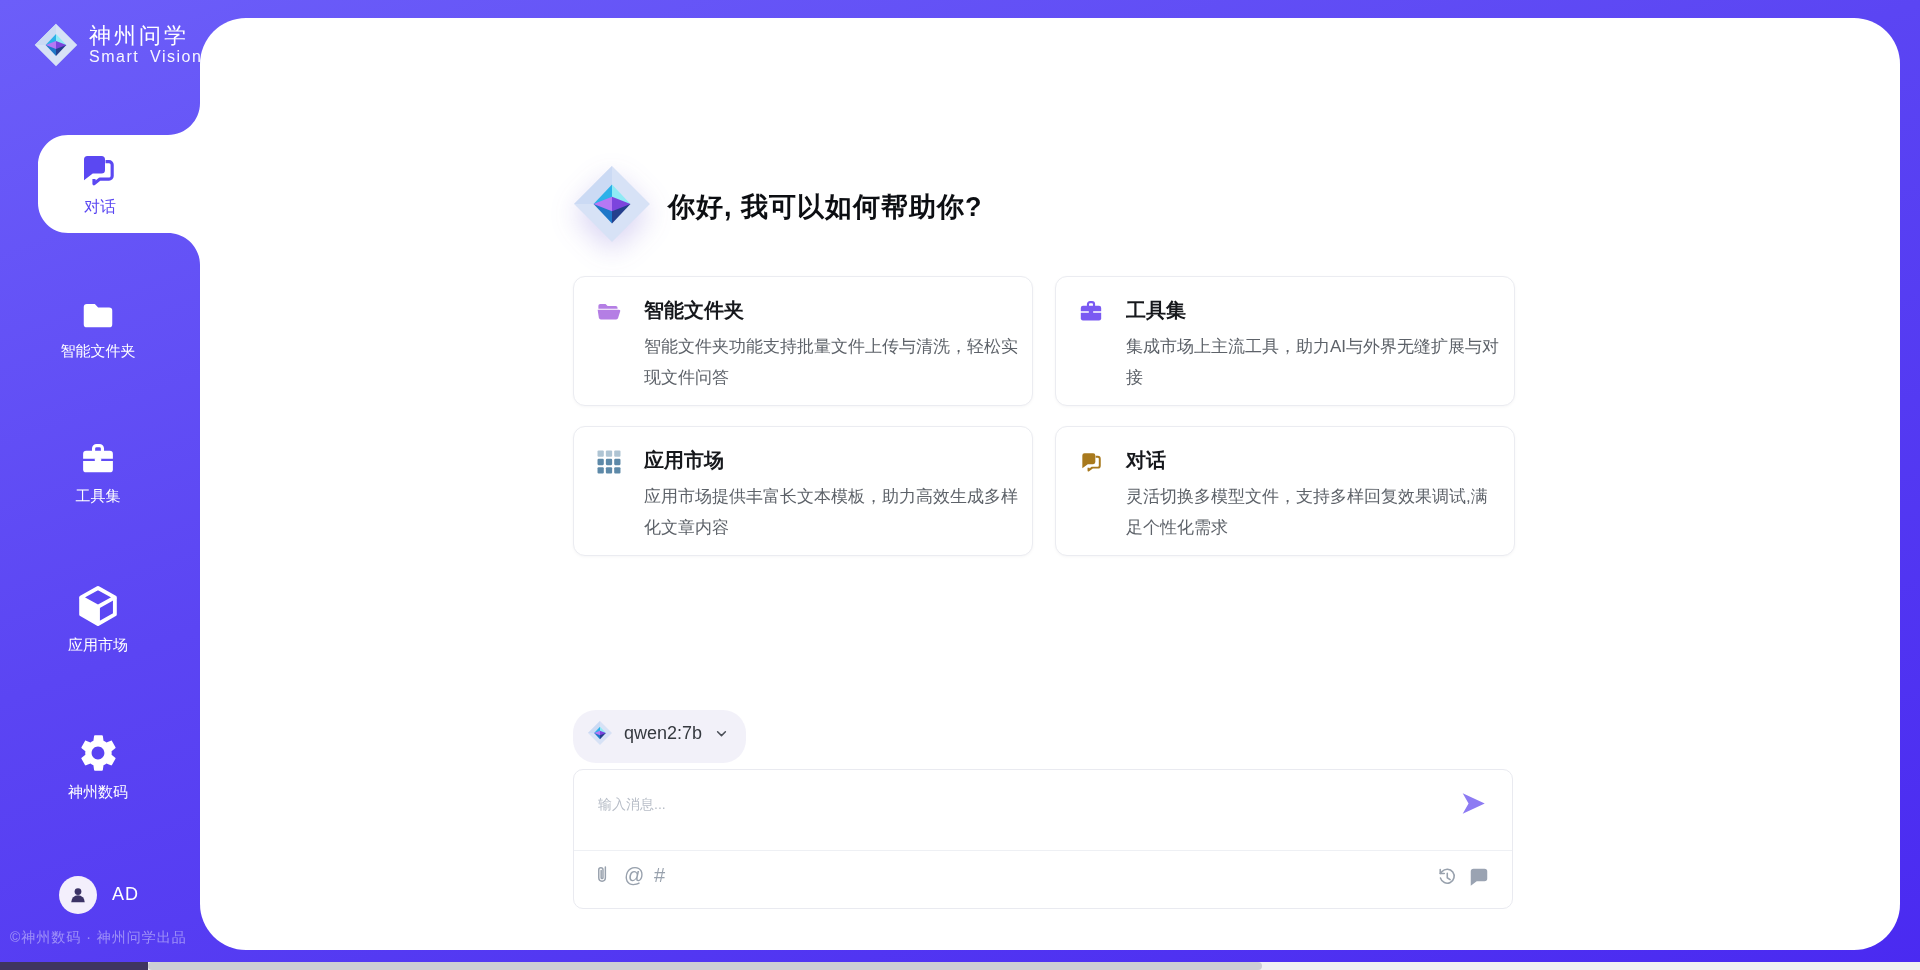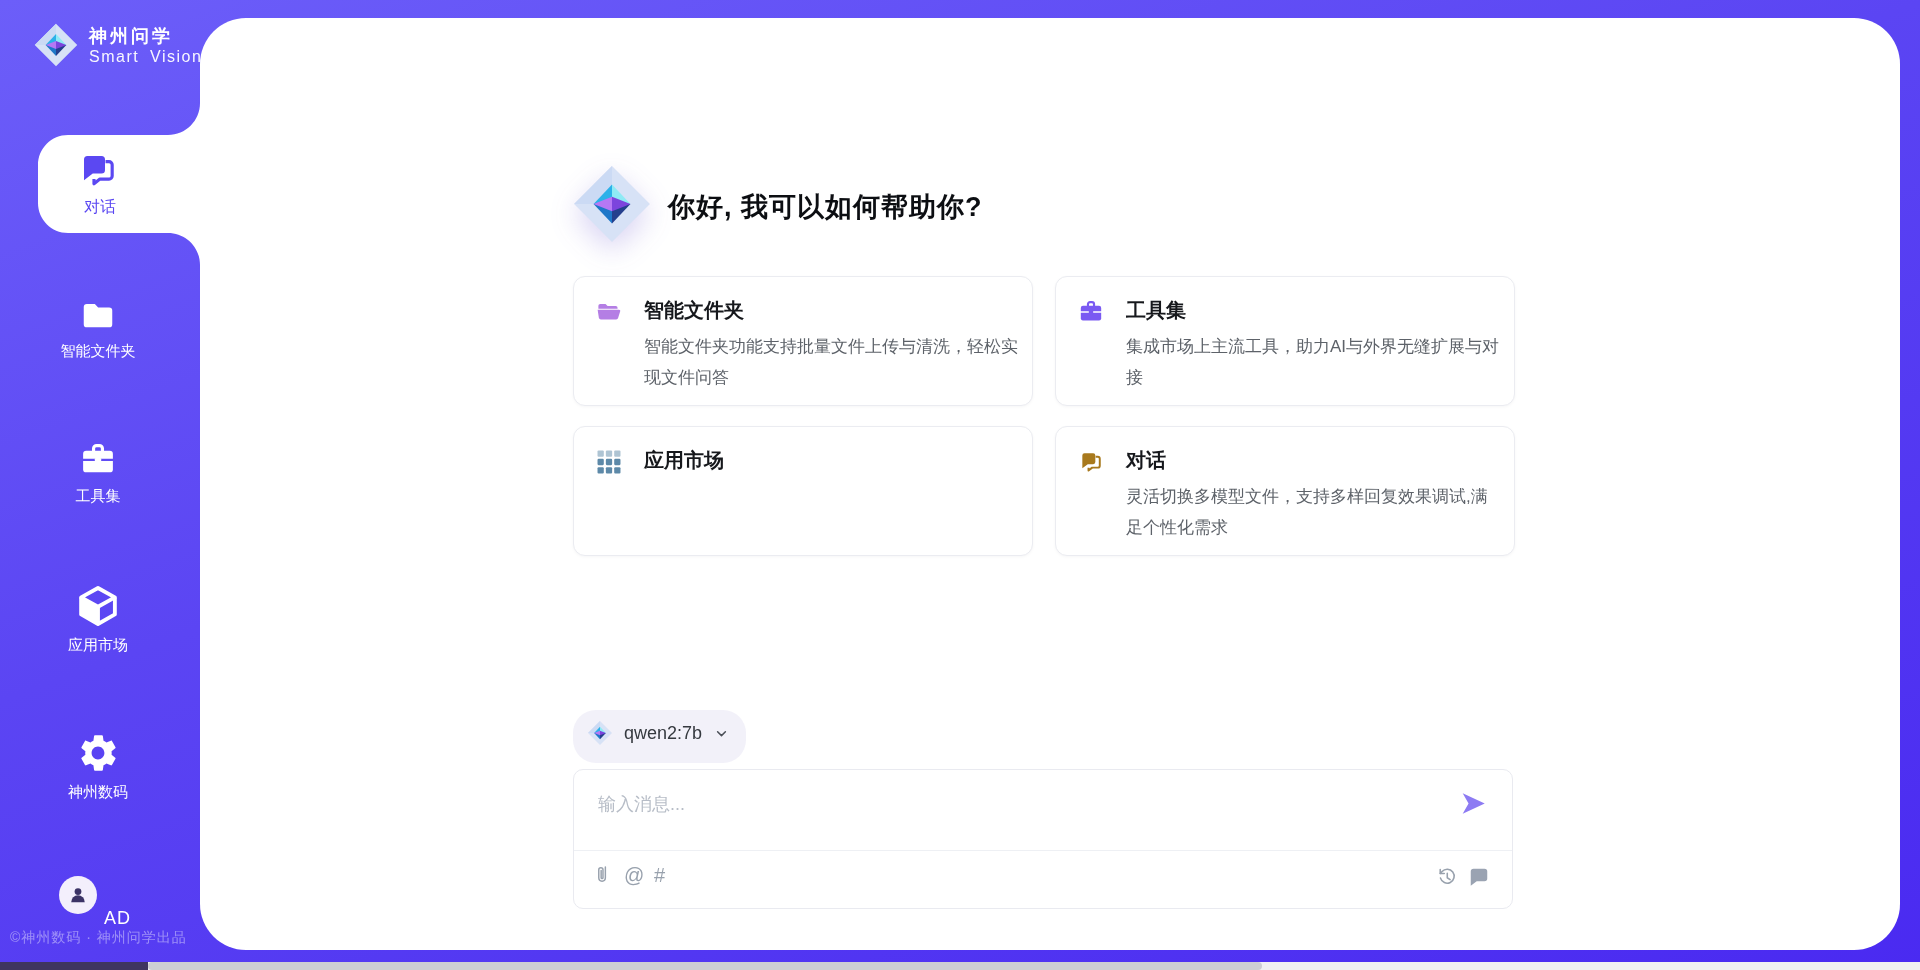"神州问学" .brand-name { font-size: 18px -> 22px; font-weight: bold -> normal }
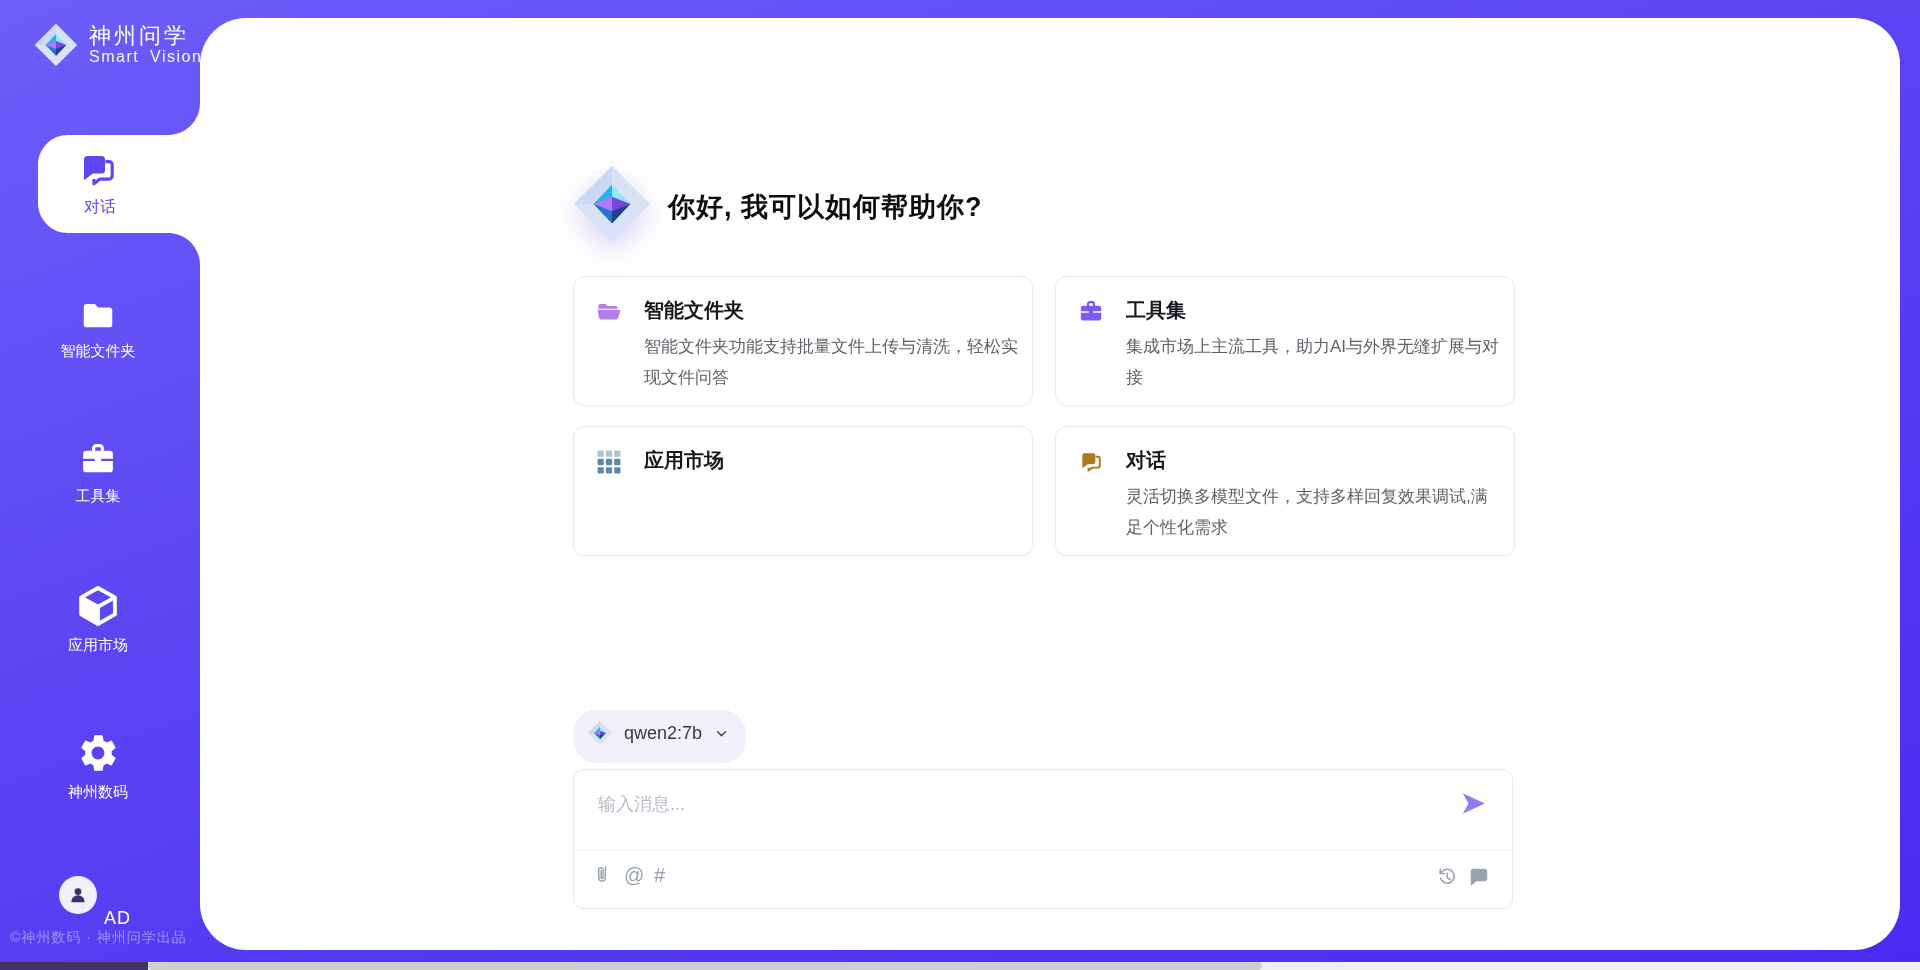"应用市场提供丰富长文本模板，助力高效生成多样化文章内容" div.card-desc { html: none -> <div>应用市场提供丰富长文本模板，助力高效生成多样化文章内容</div> }
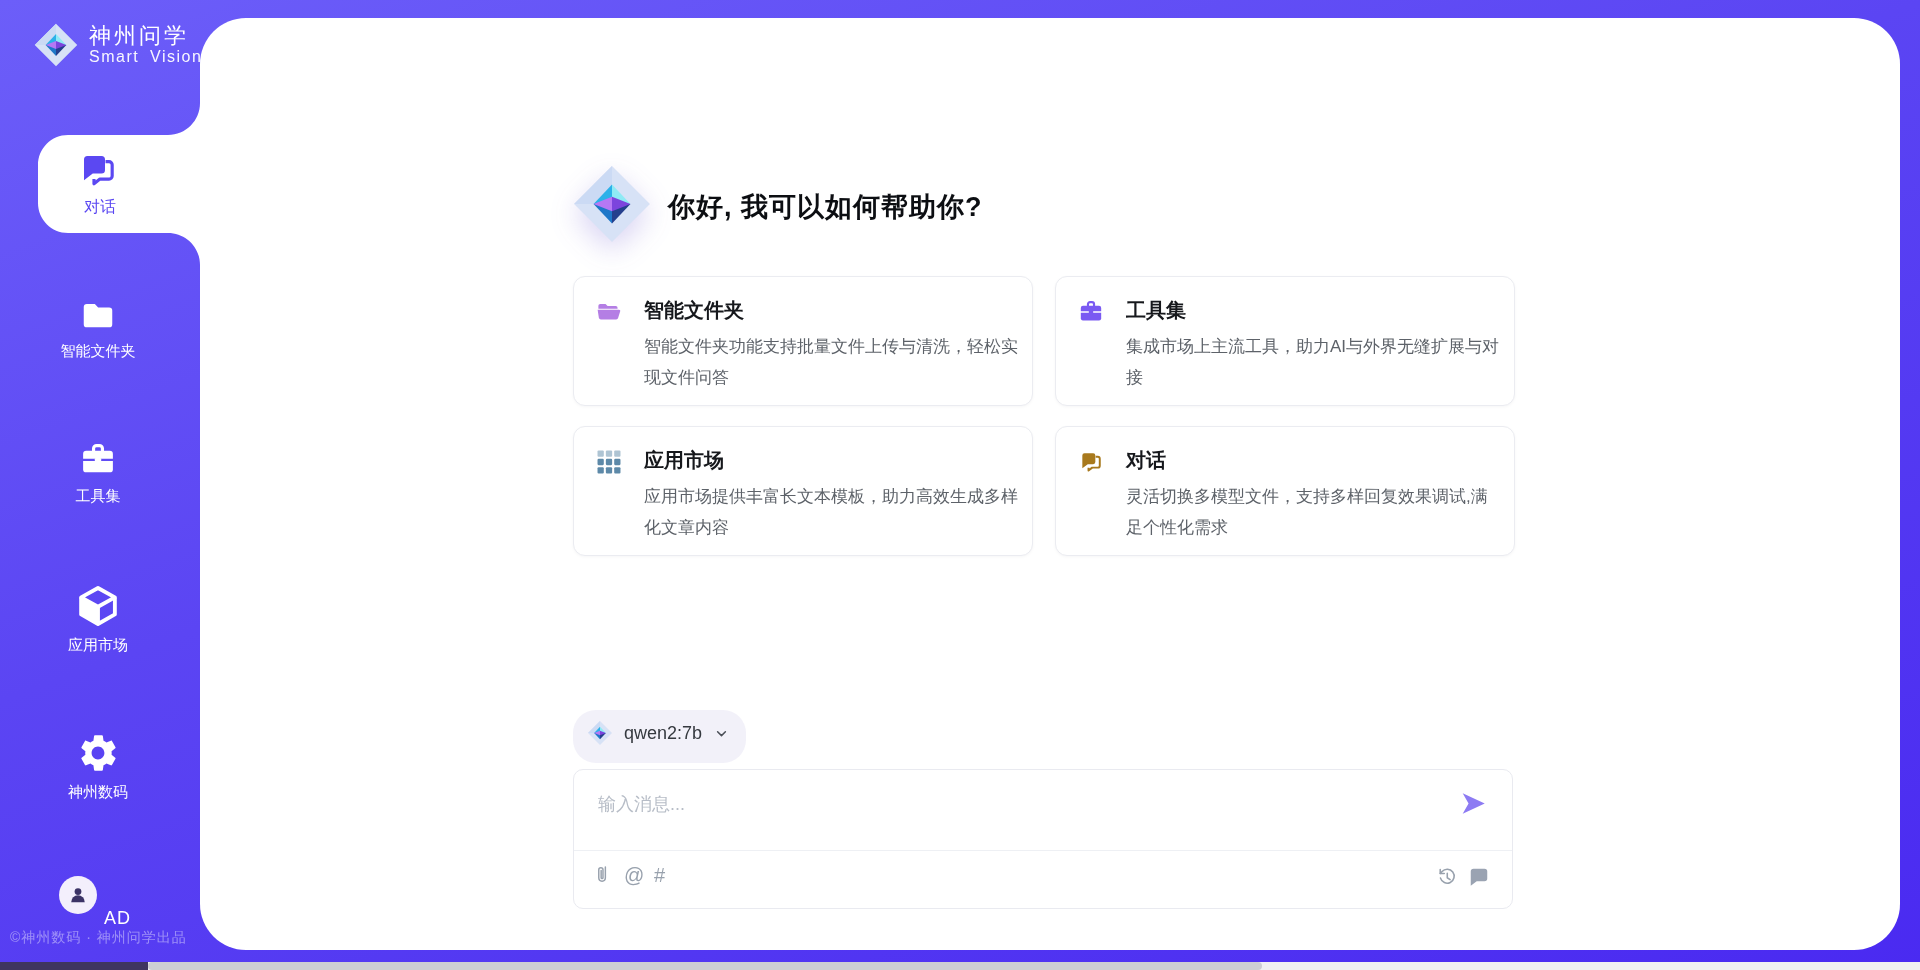"输入消息..." .composer input { font-size: 18px -> 14px }
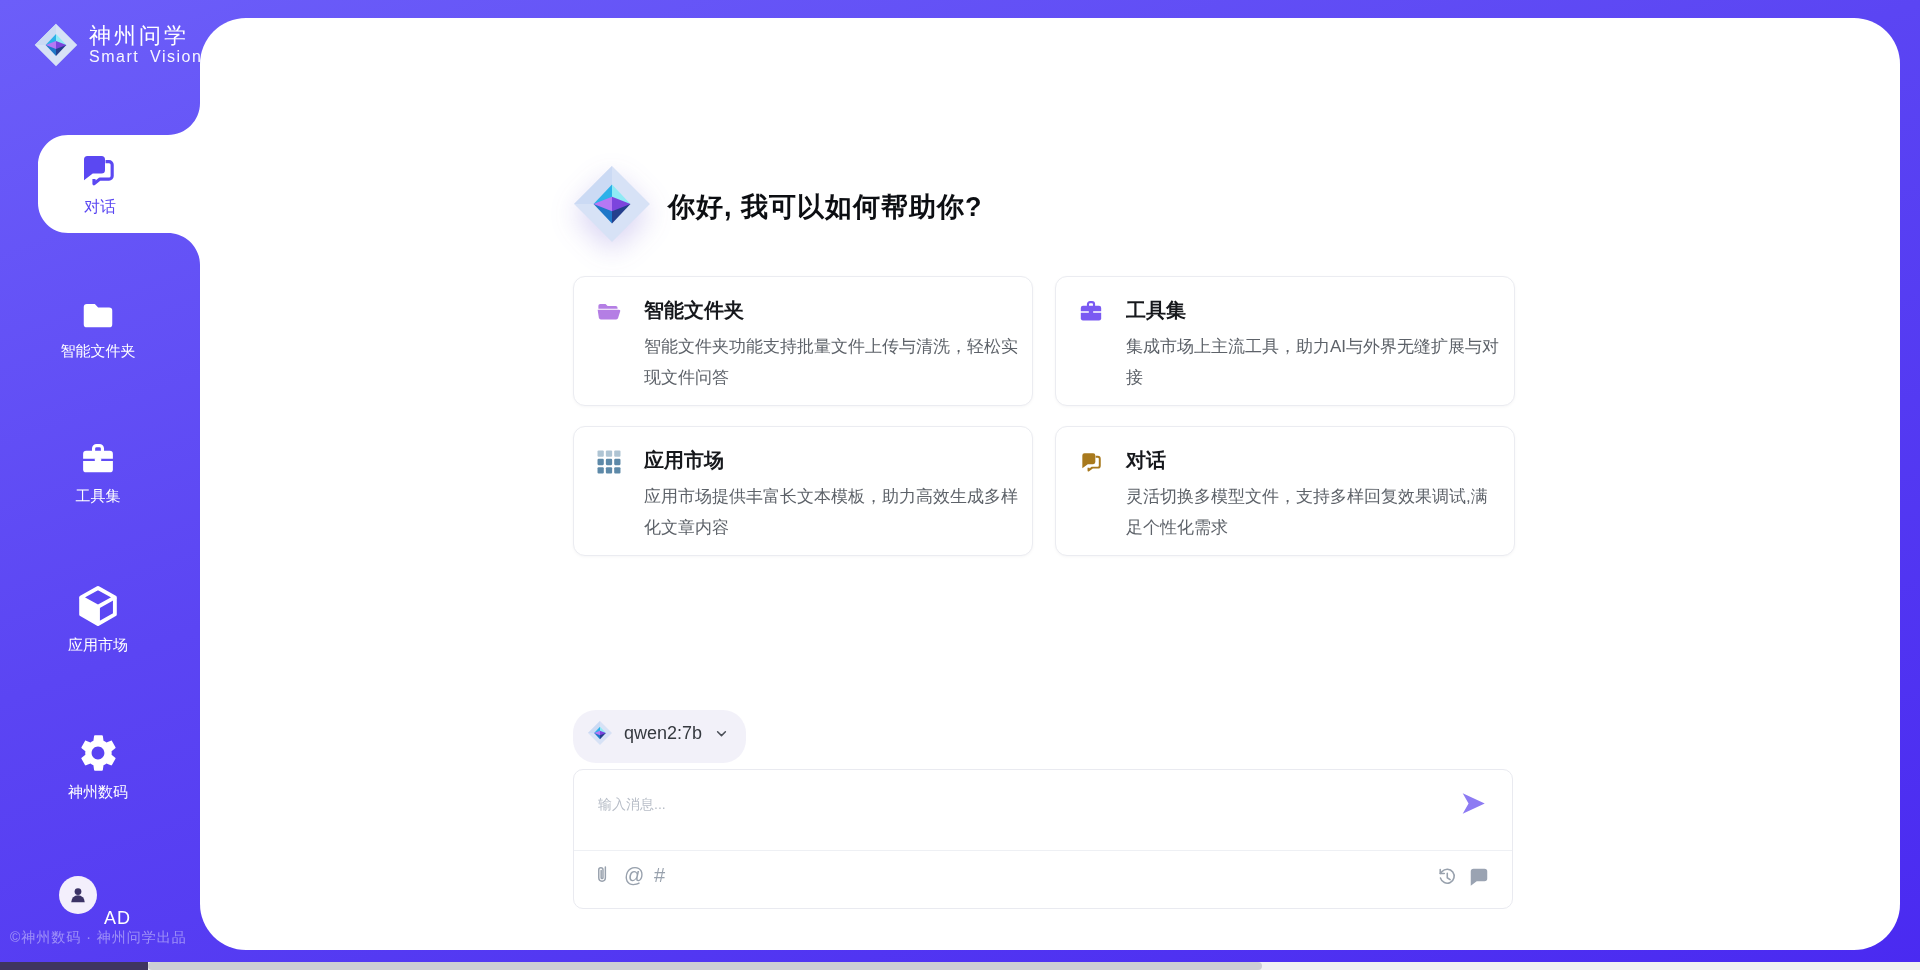"AD" .user-initials { left: 104px -> 112px; margin-top: 24px -> none }
